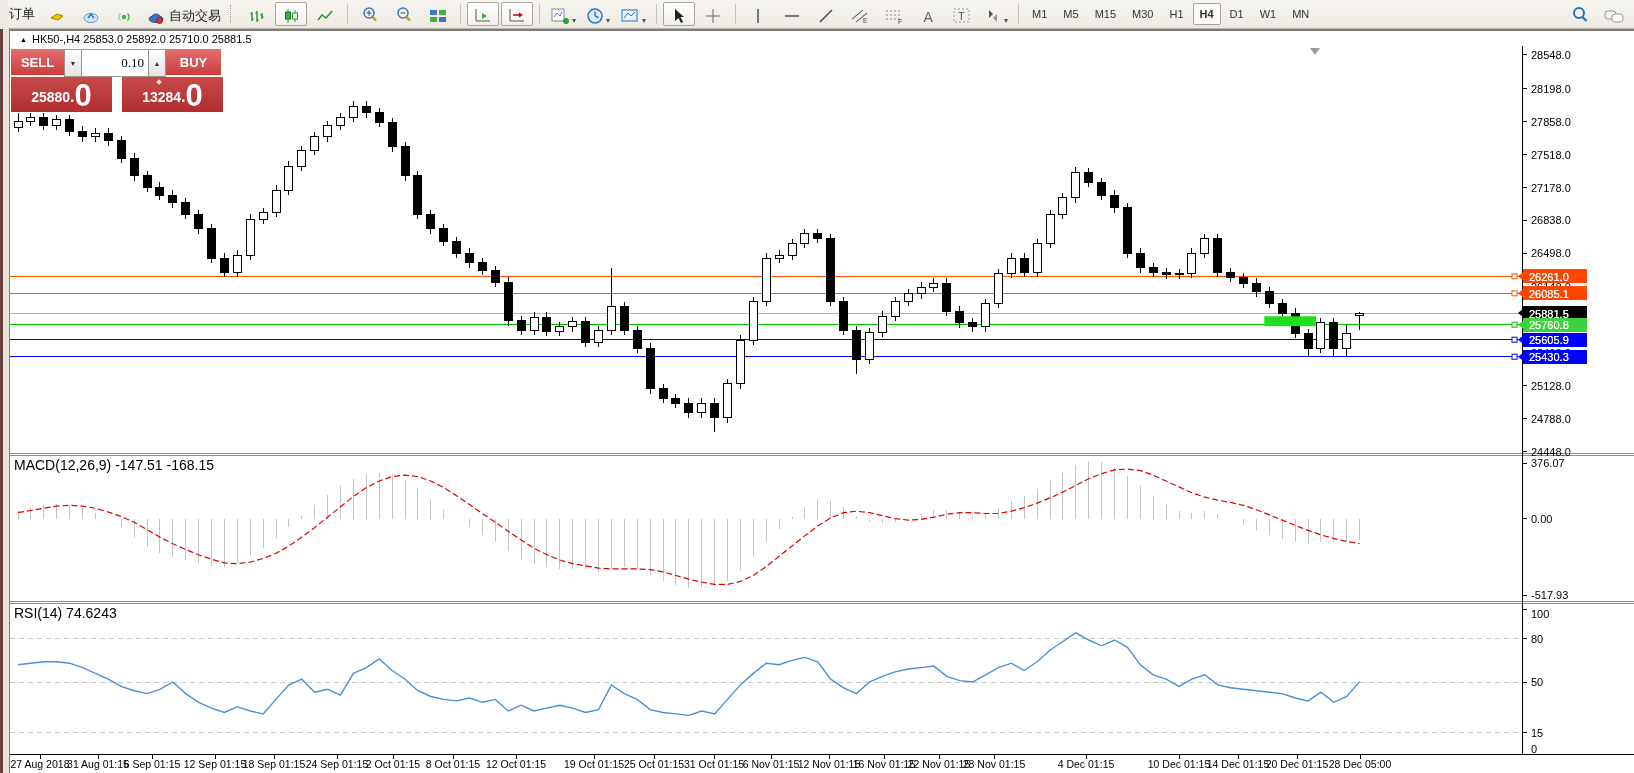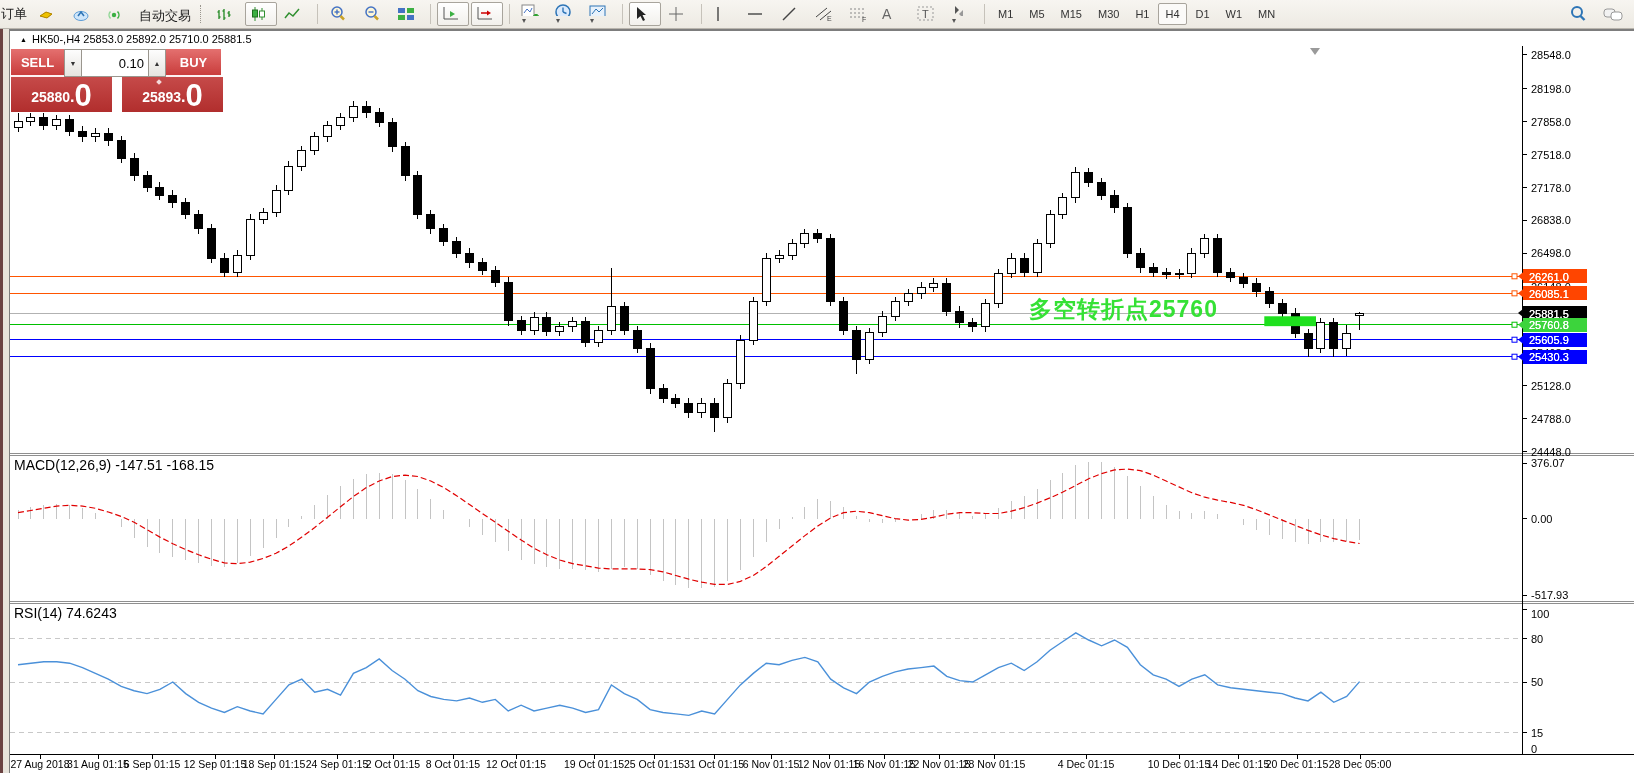"订单" .toolbar { margin-left: none -> 8px }
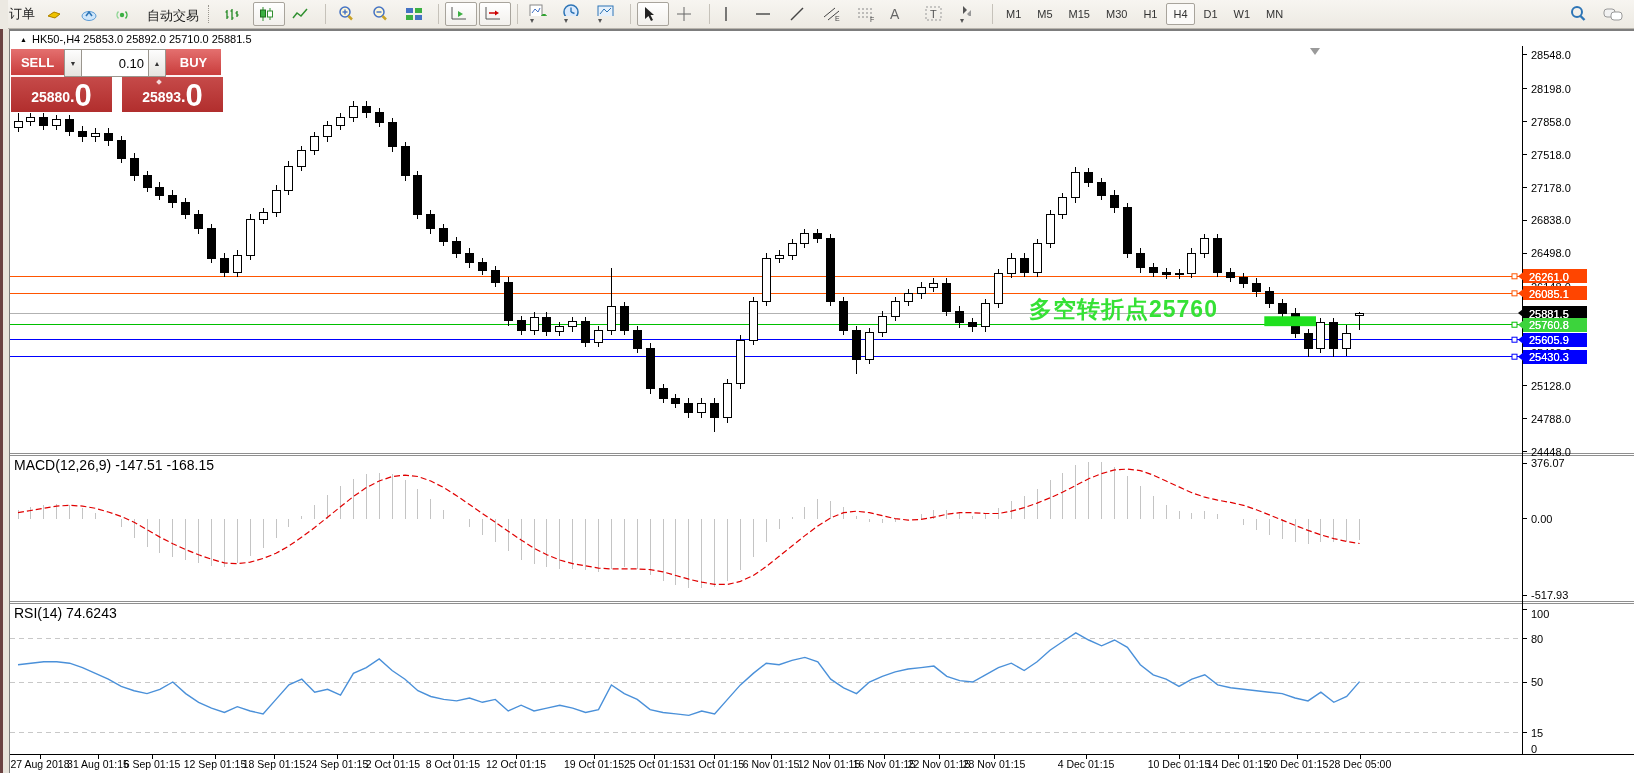"自动交易" .tbtn { align-items: flex-start -> flex-end; flex-direction: column -> none }
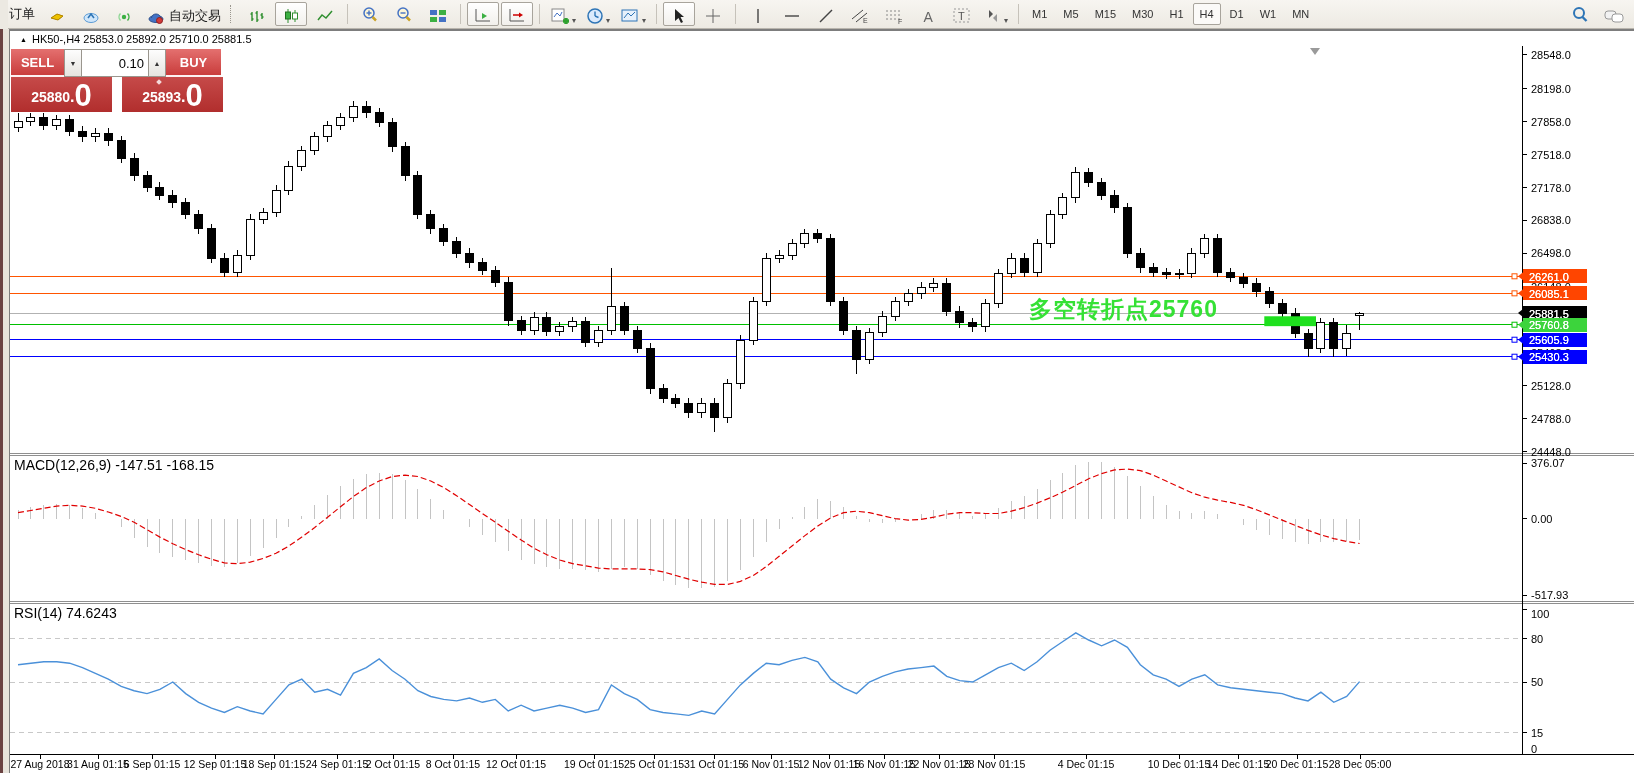"H4" .tf.active { font-weight: none -> bold }
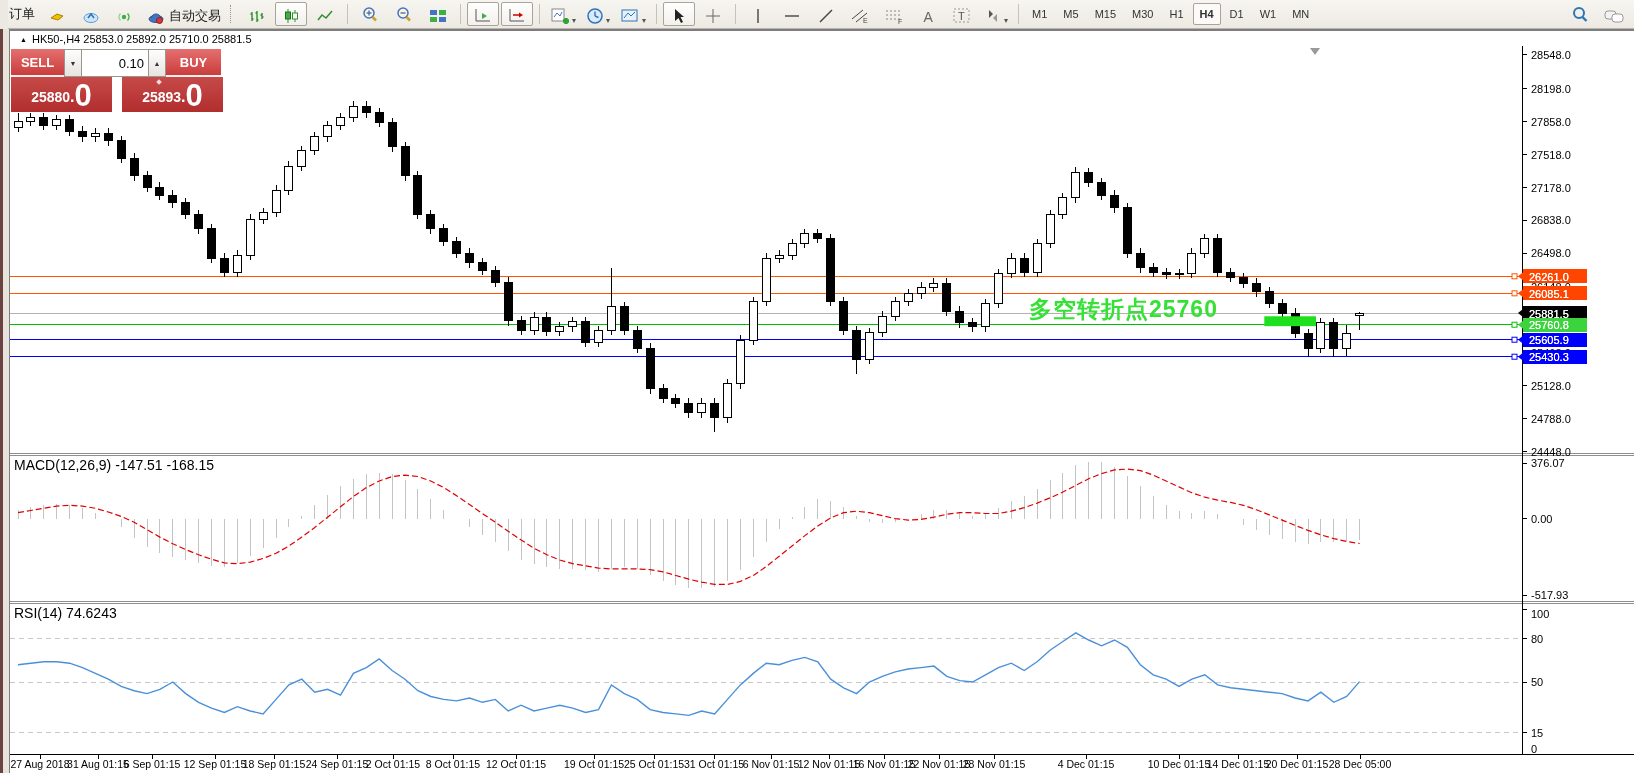"0.10" .vol input { font-family: Liberation Sans, sans-serif -> Liberation Serif, serif }
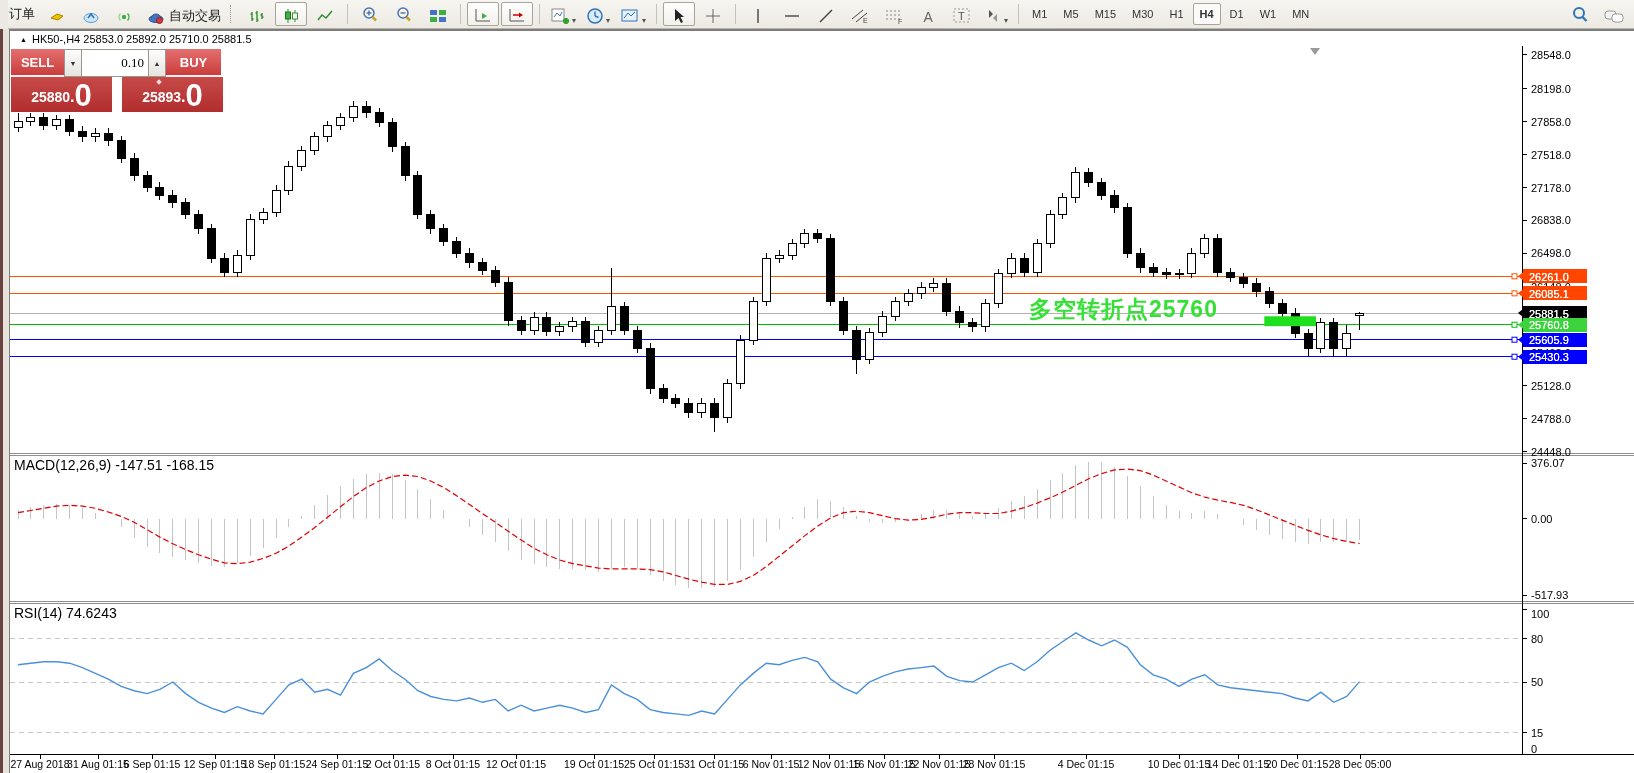"25893" span.p-small { text: 25893 -> 13284 }
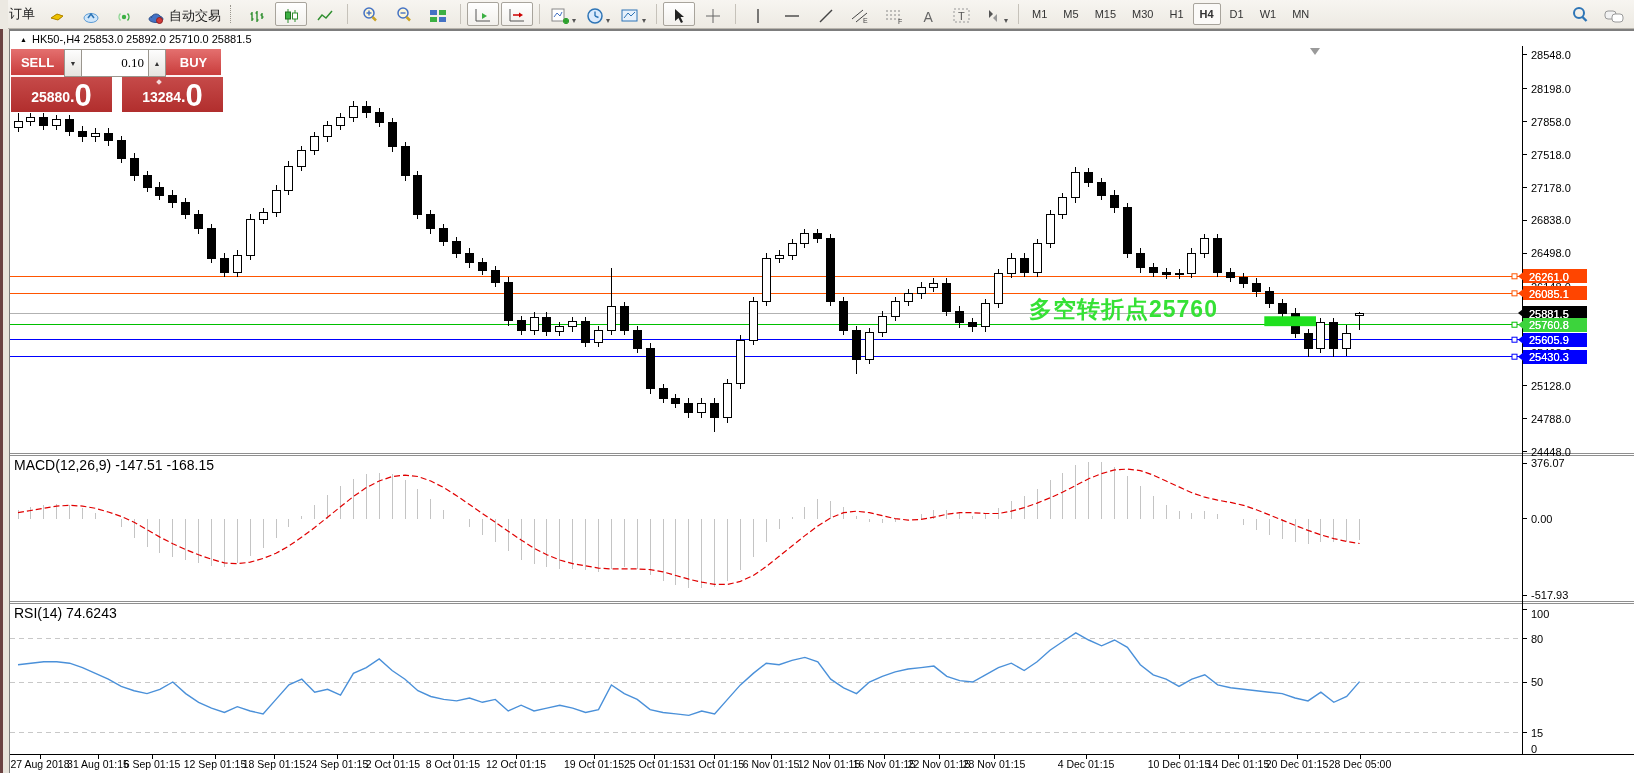"多空转折点25760" div.annotation { html: <div>多空转折点25760</div> -> none }
